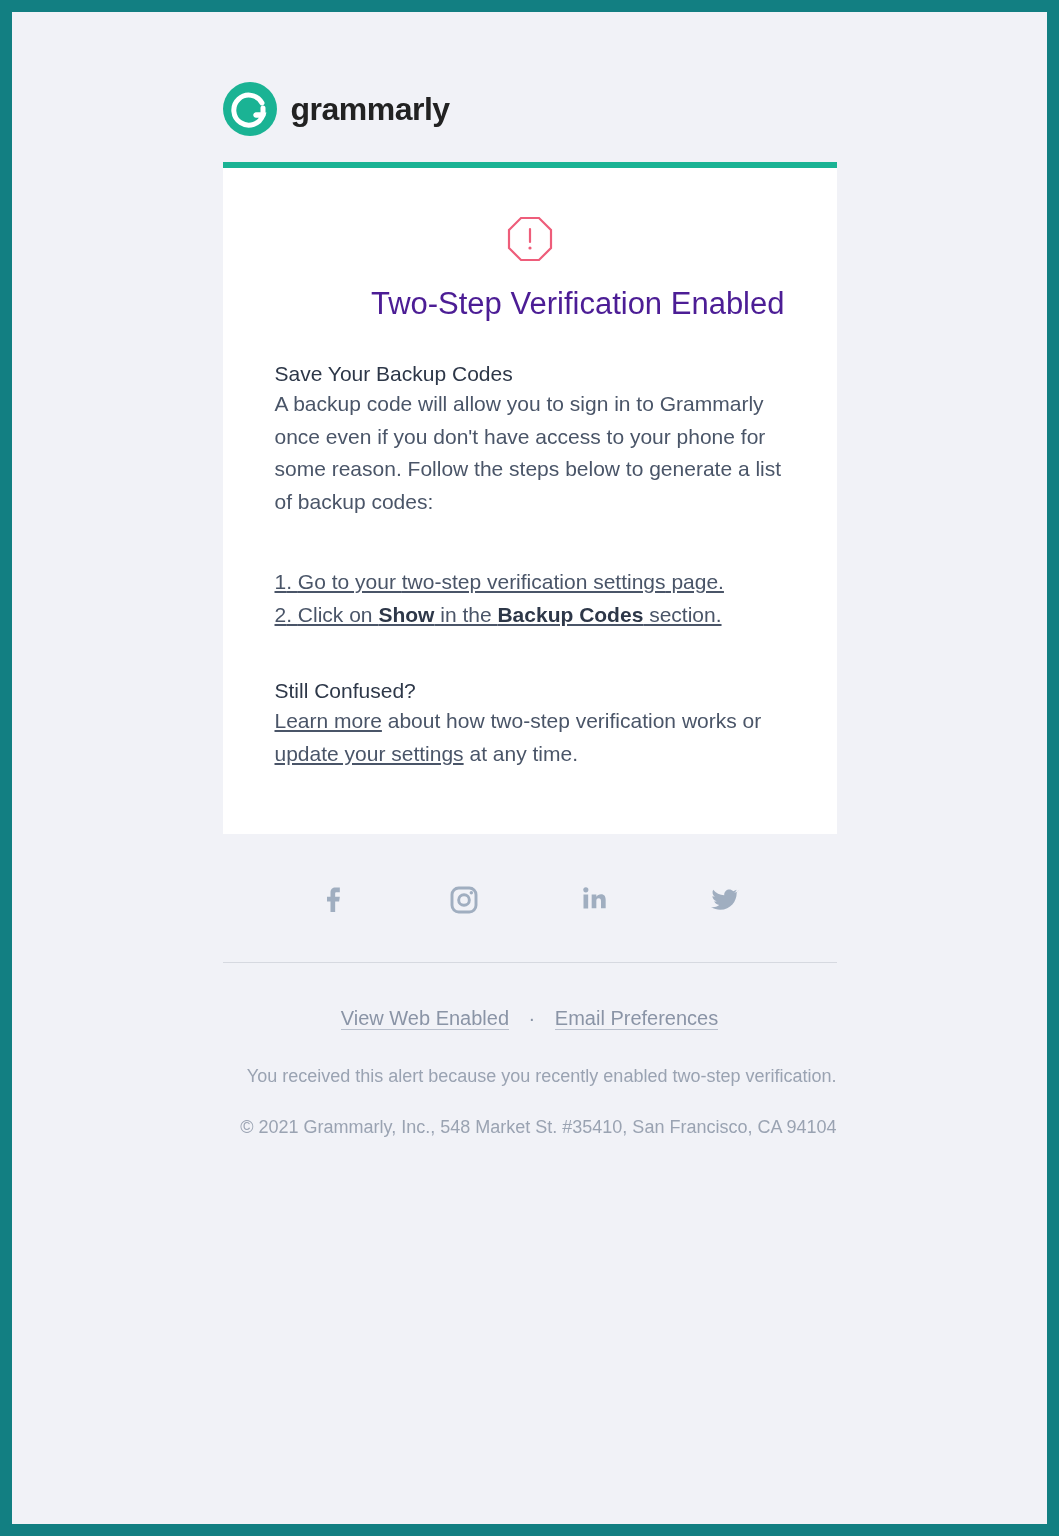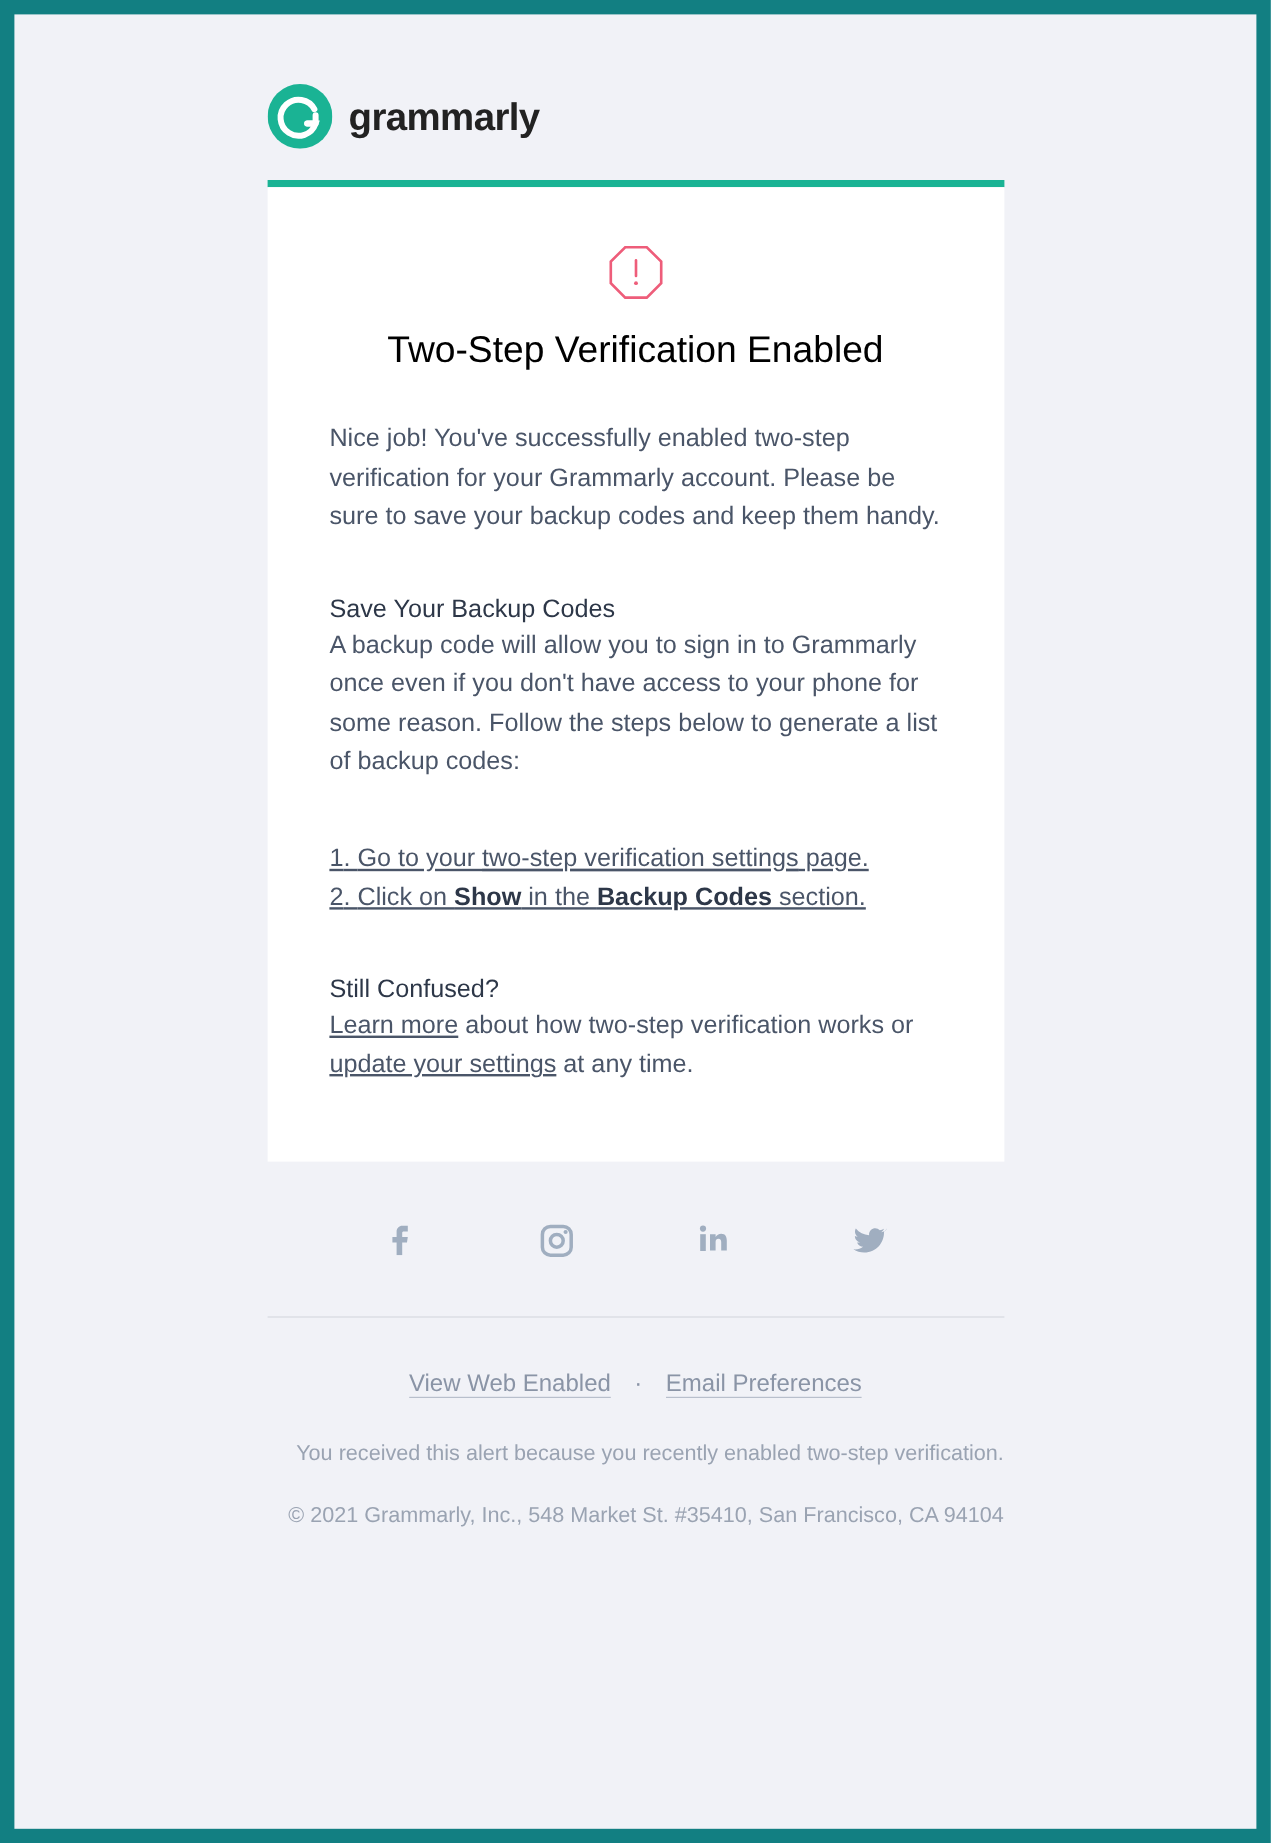"grammarly" .container { margin: 0 auto -> 12px auto }
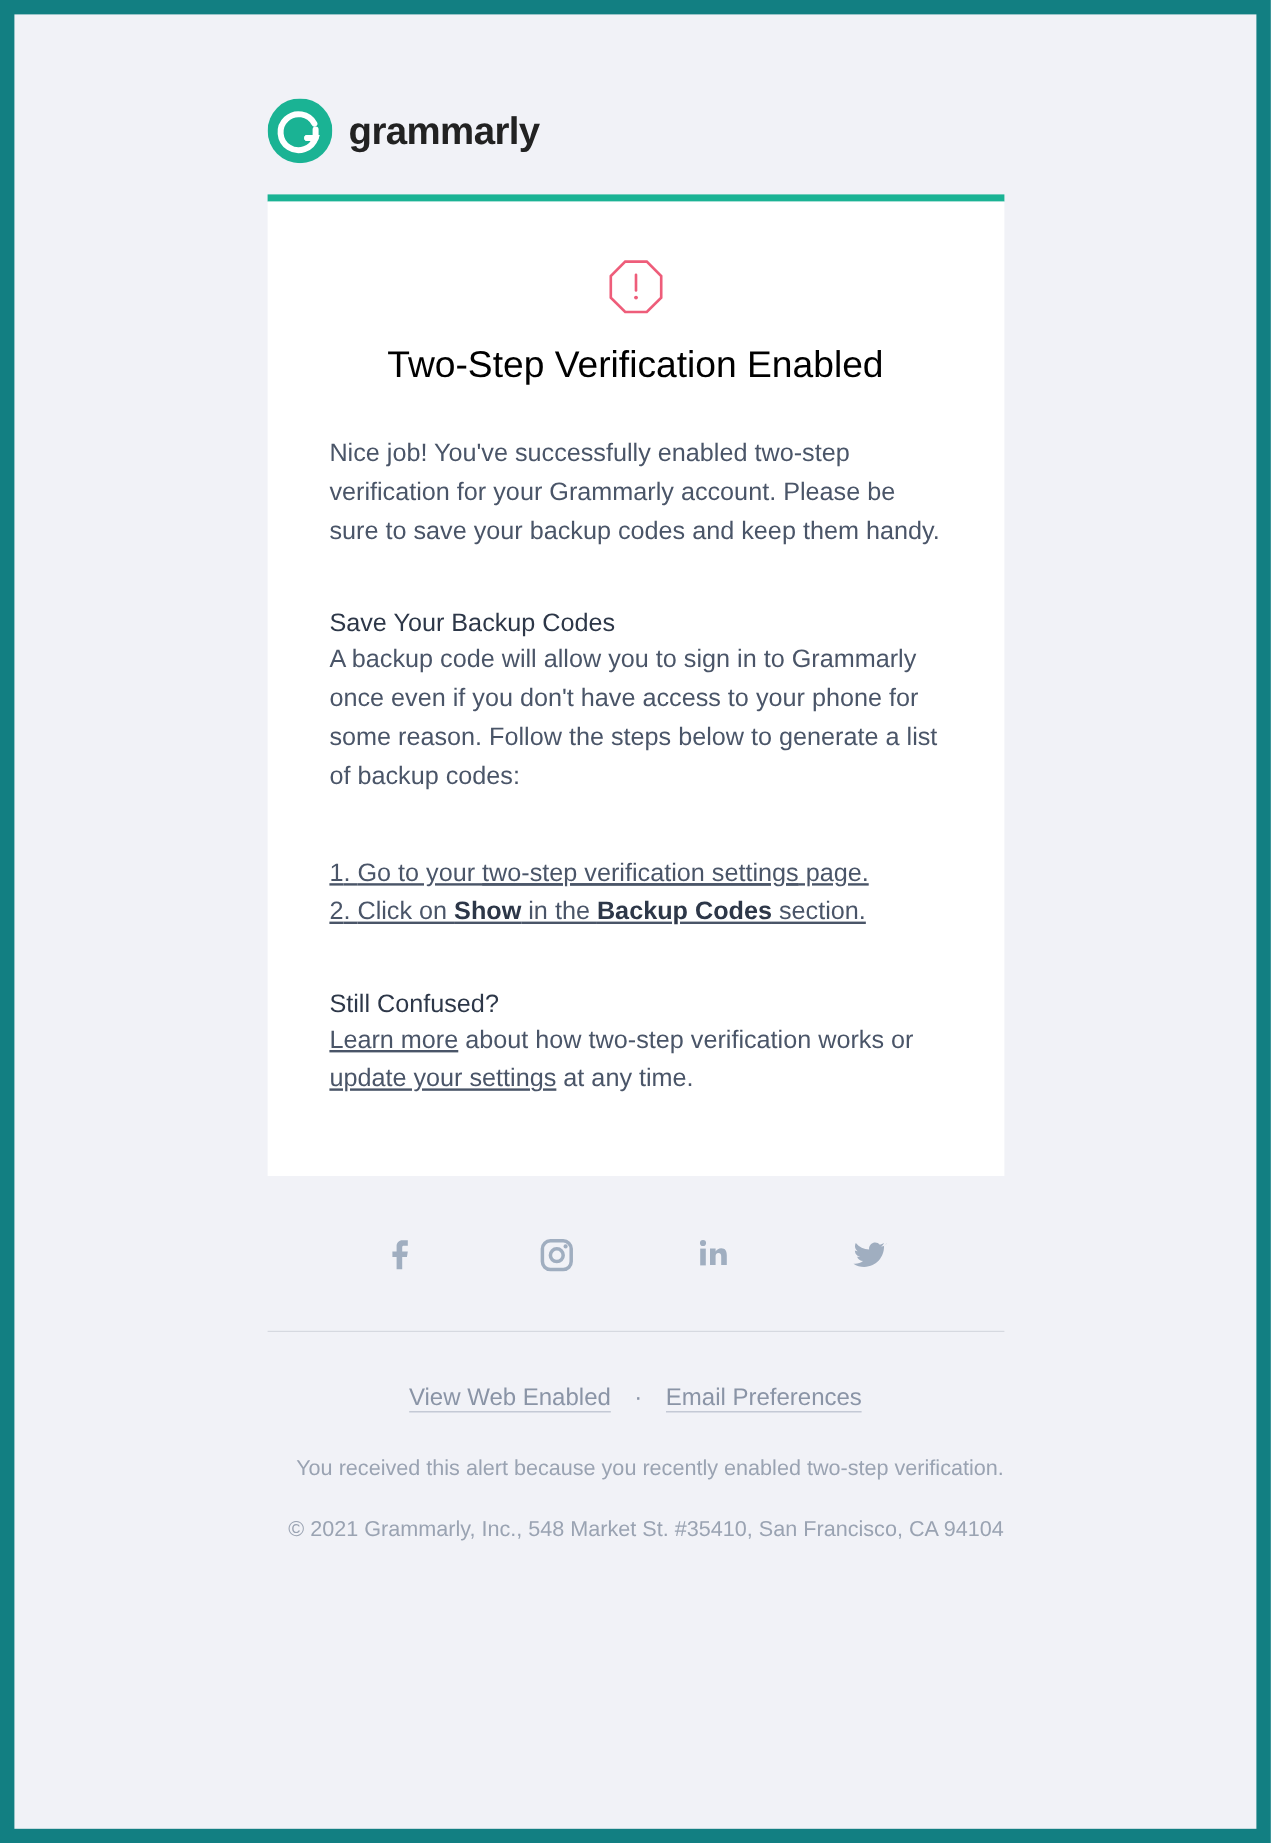"Two-Step Verification Enabled" h1 { color: #000000 -> #4c1d95; text-align: center -> right }
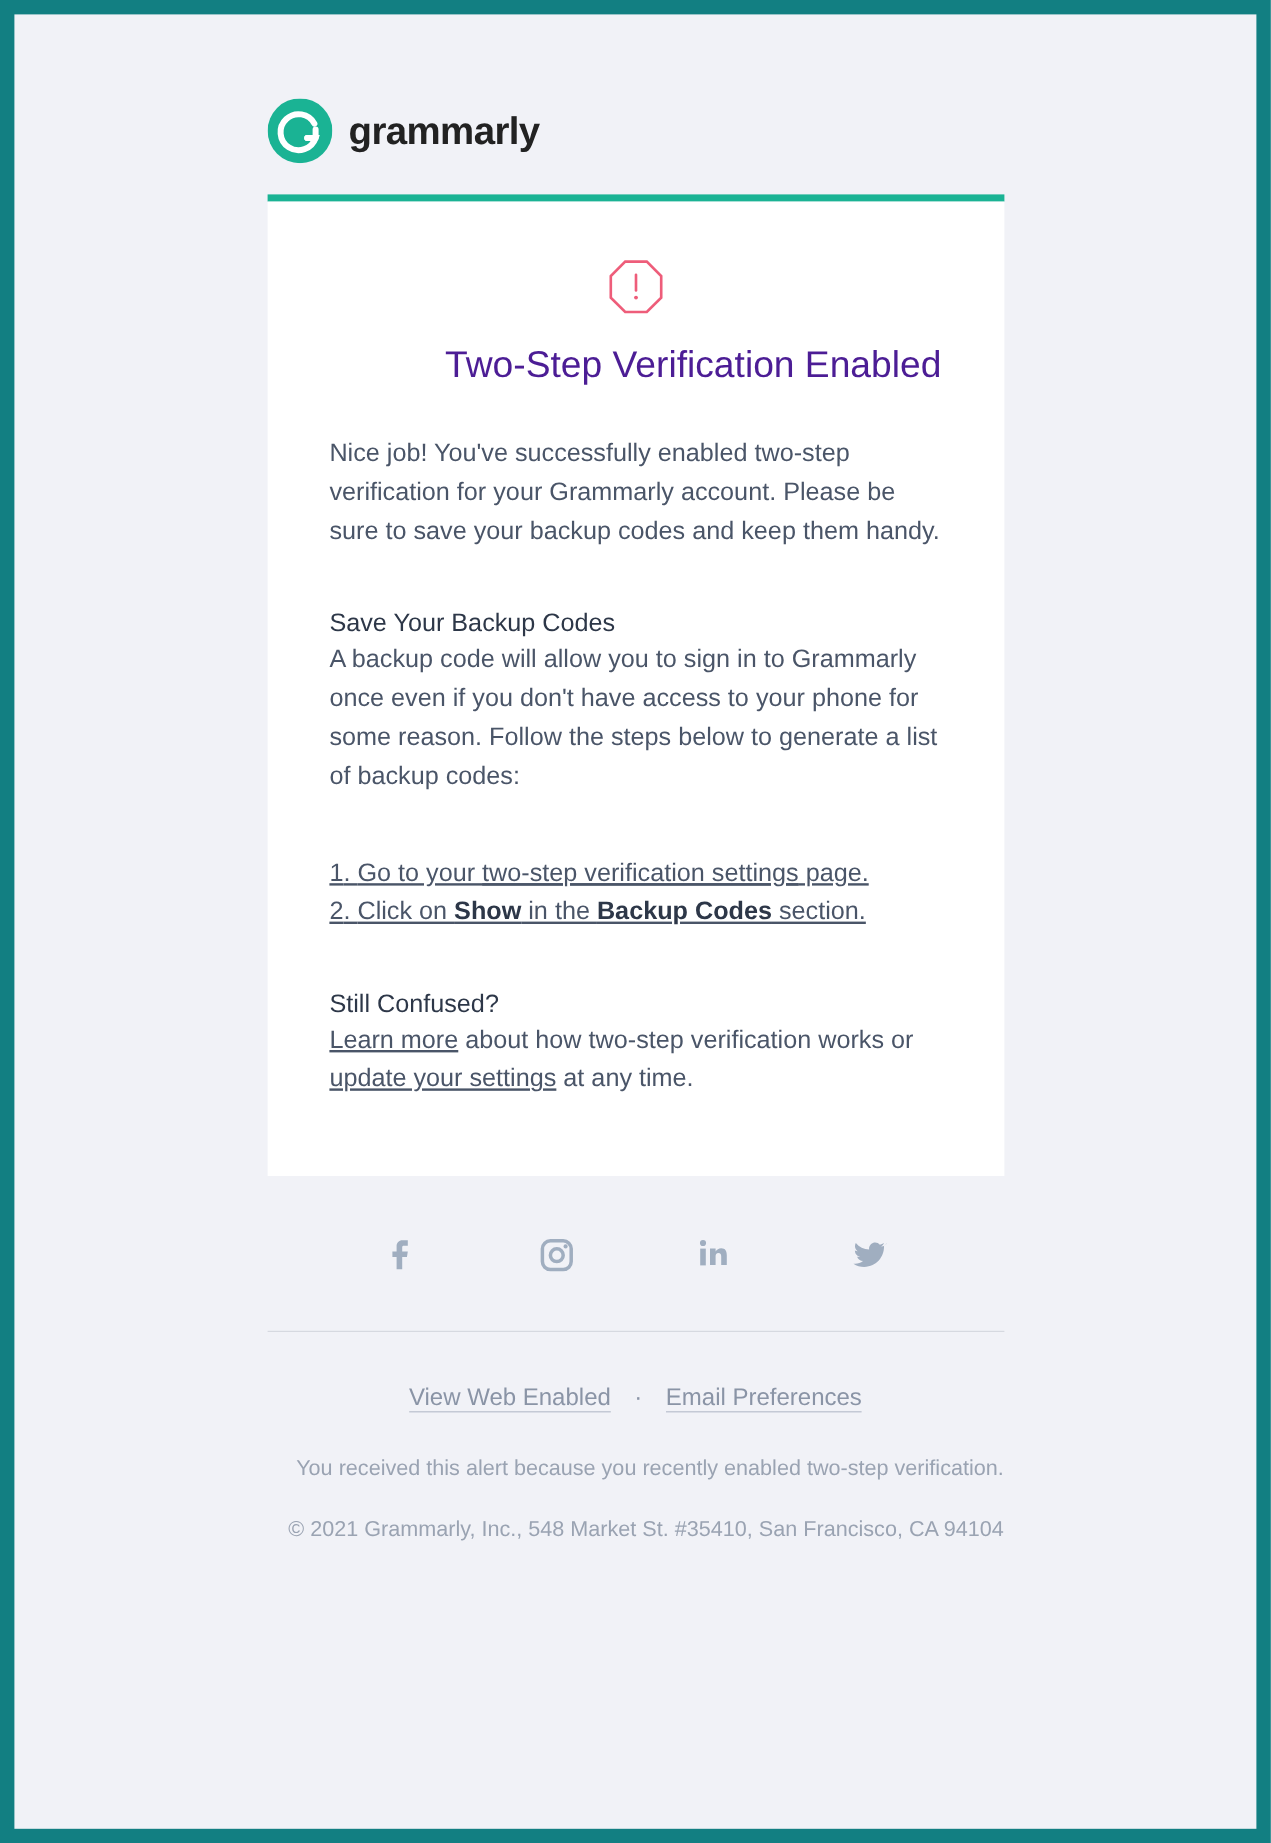"Nice job! You've successfully enabled" p.body-text { html: <p>Nice job! You've successfully enabled two-step verification for your Grammarly account. Please be sure to save your backup codes and keep them handy.</p> -> none }
